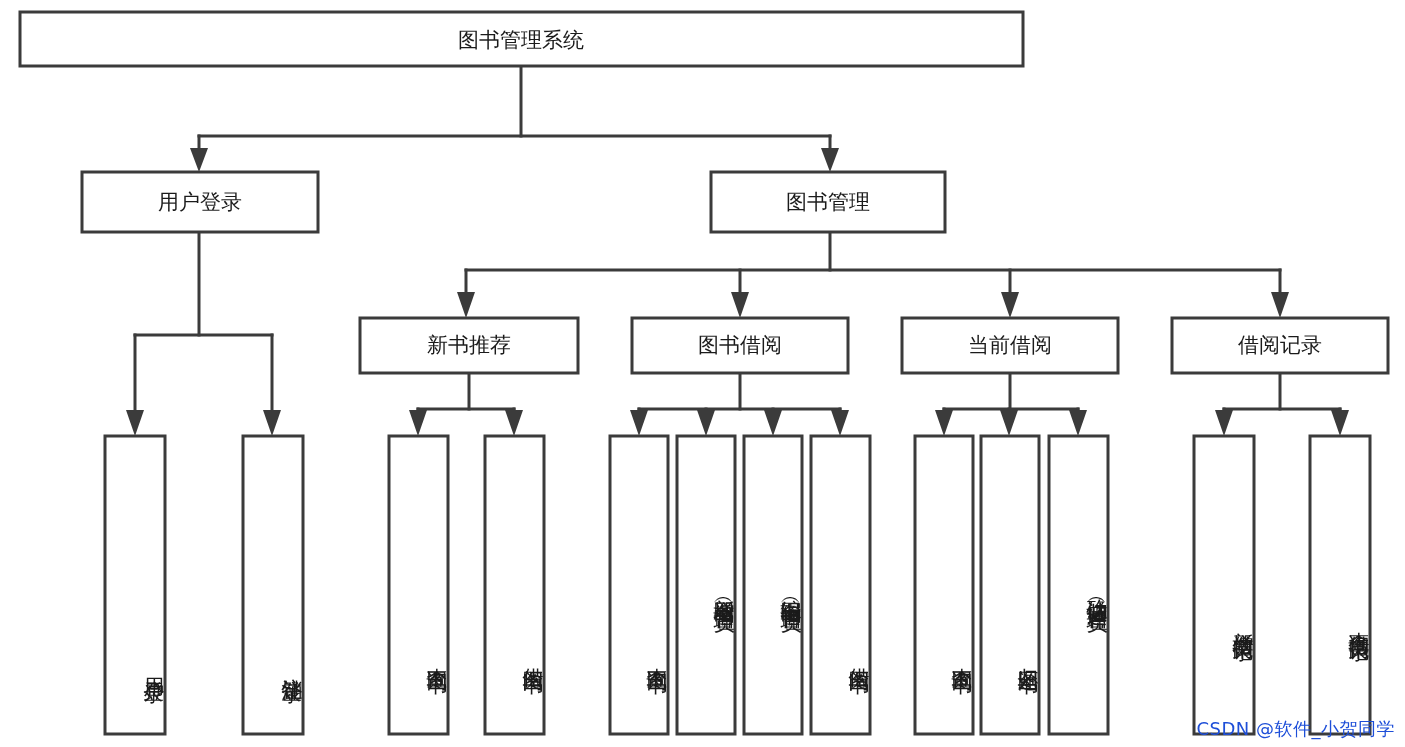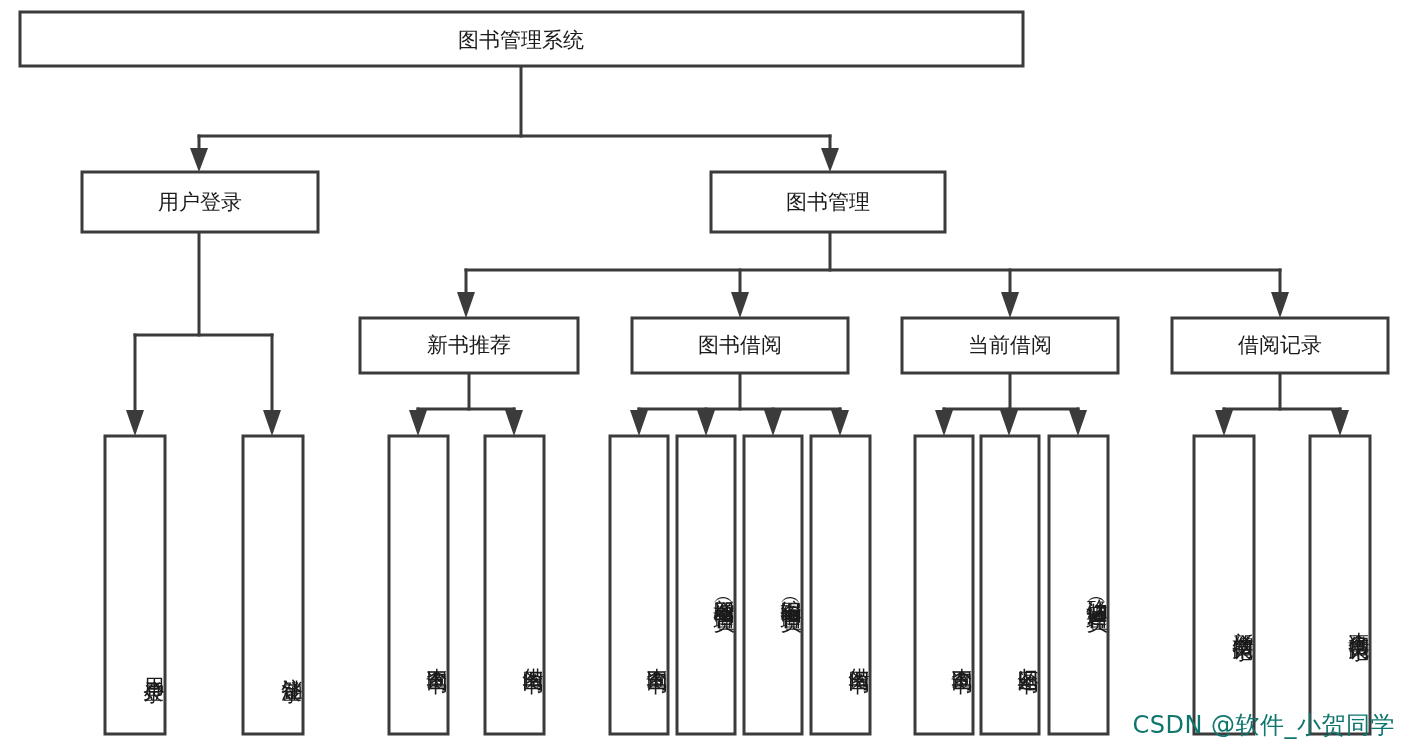"CSDN @软件_小贺同学" .watermark { color: #0f766e -> #1d4ed8; font-size: 24px -> 18px }
